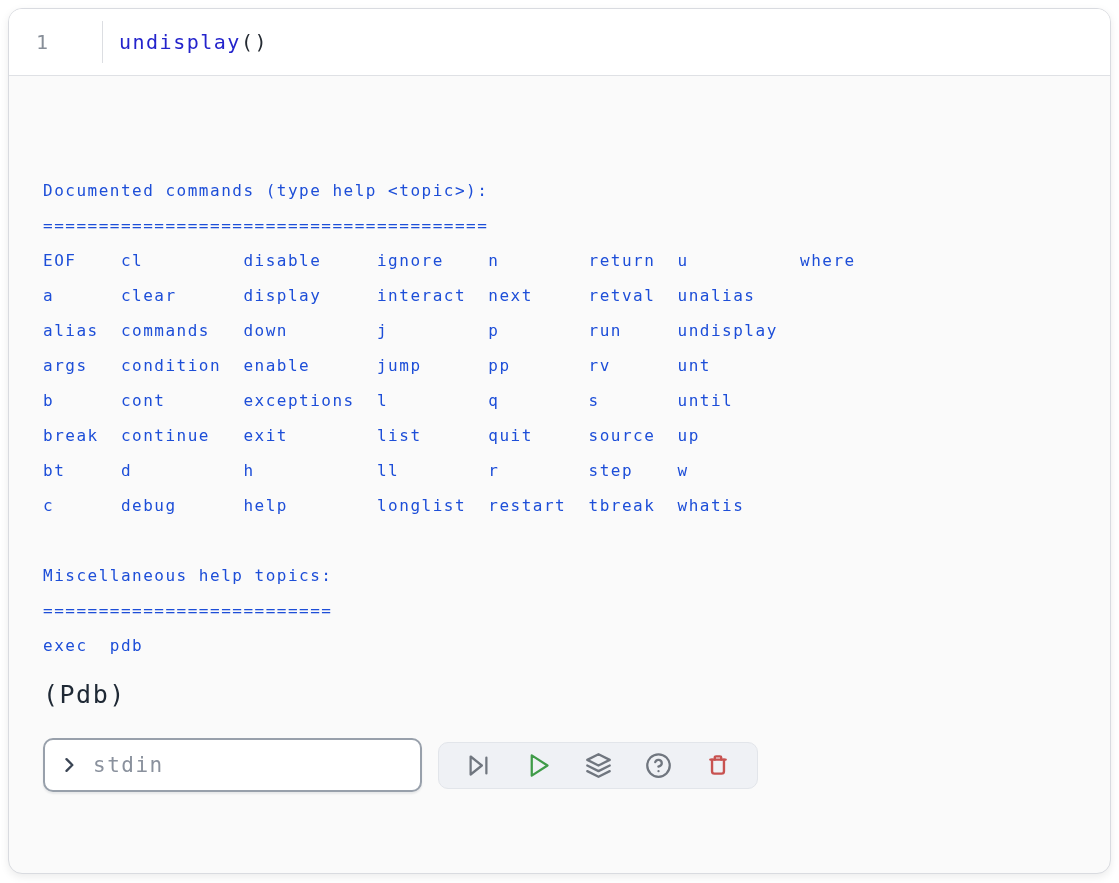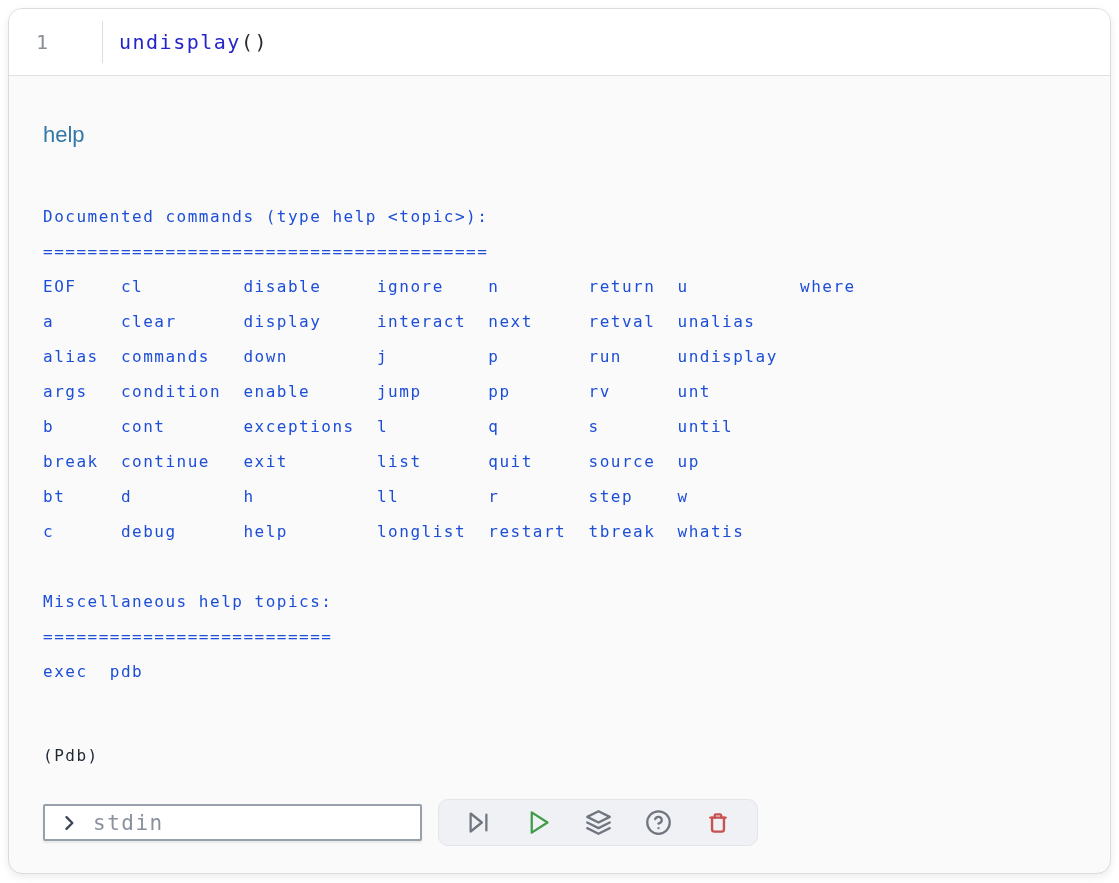"help" div.cmd-echo { html: <div>help</div> -> none }
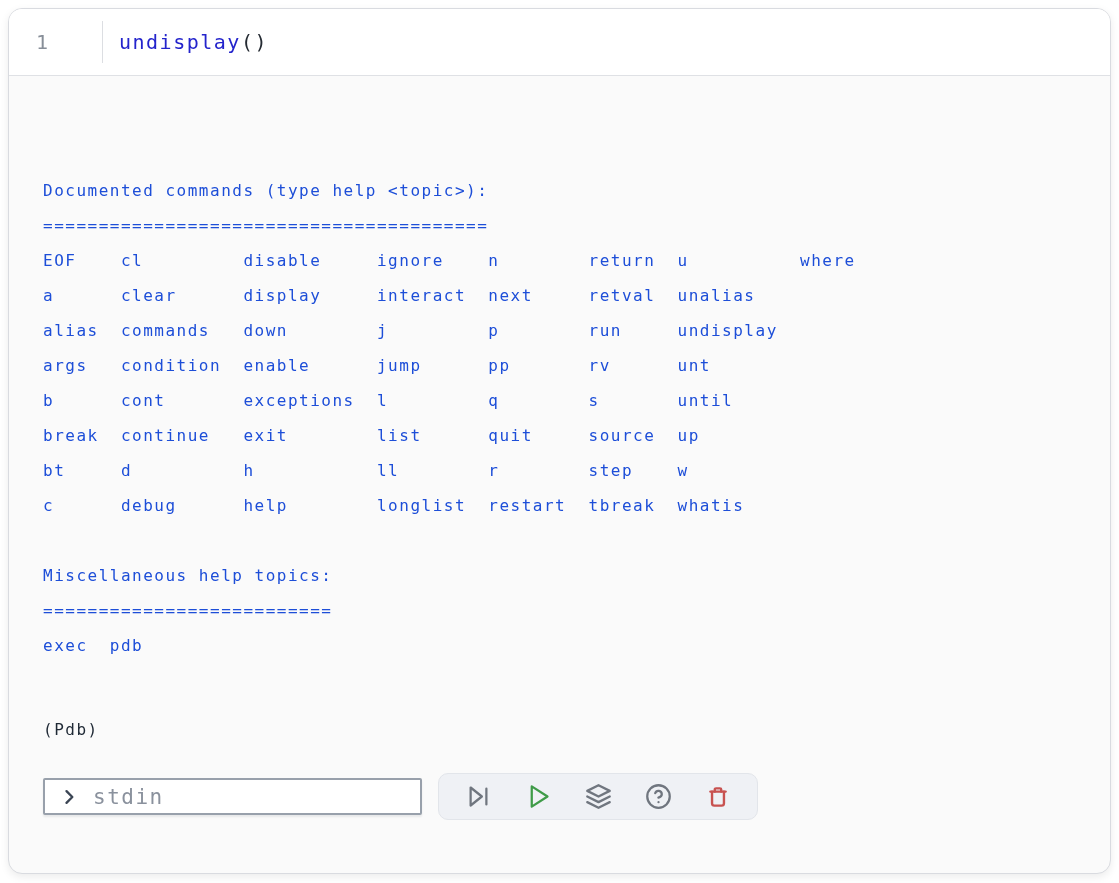"(Pdb)" .pdb-prompt { font-size: 16px -> 25px; margin-top: 49px -> 14px }
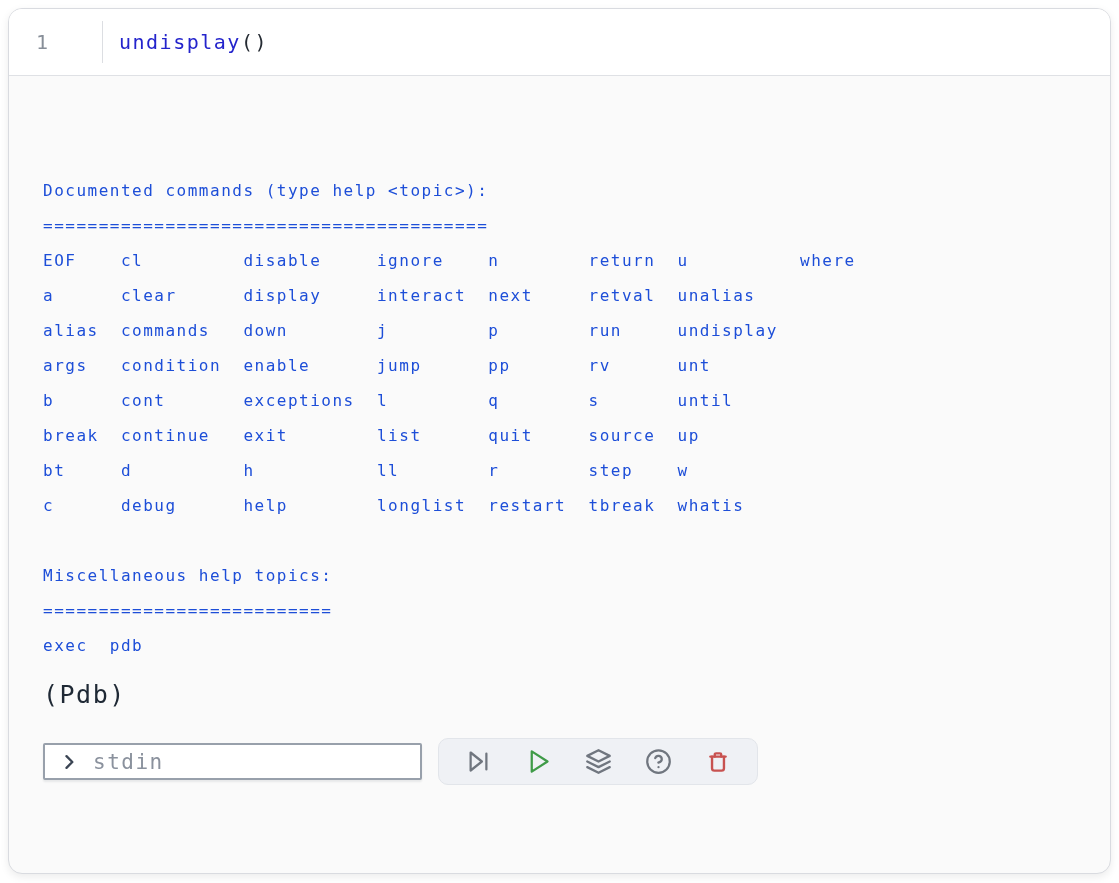"stdin" .stdin-wrap { border-radius: 2px -> 10px; height: 37px -> 54px }
